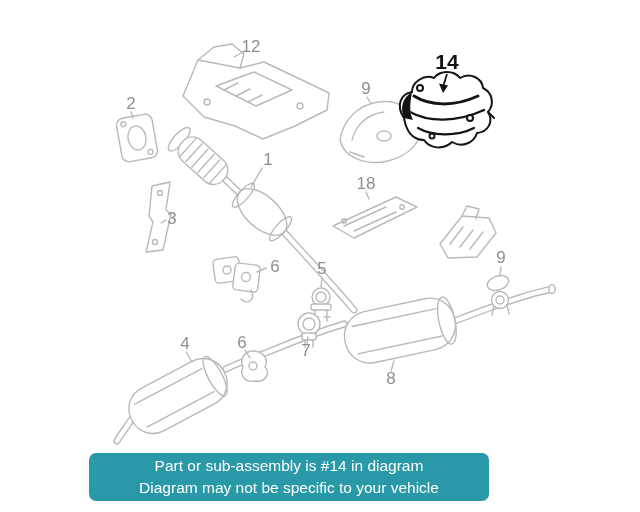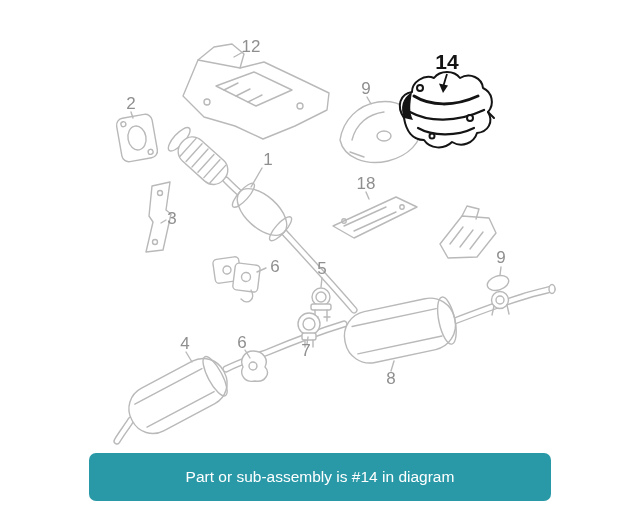"Part or sub-assembly is #14" .banner { width: 462px -> 400px }
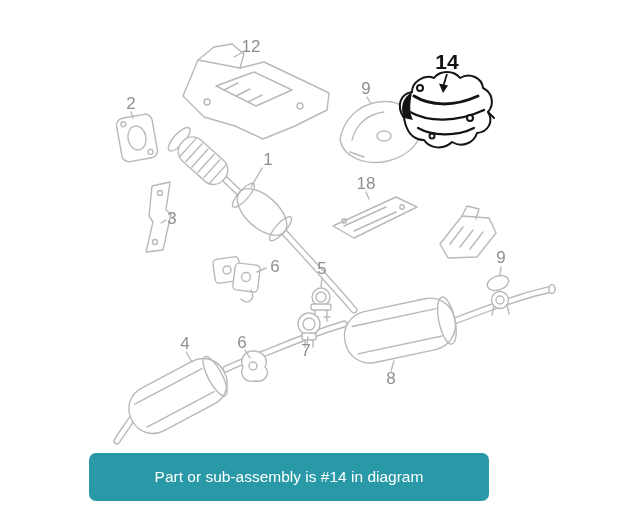"Diagram may not be specific" div { html: none -> <div>Diagram may not be specific to your vehicle</div> }
